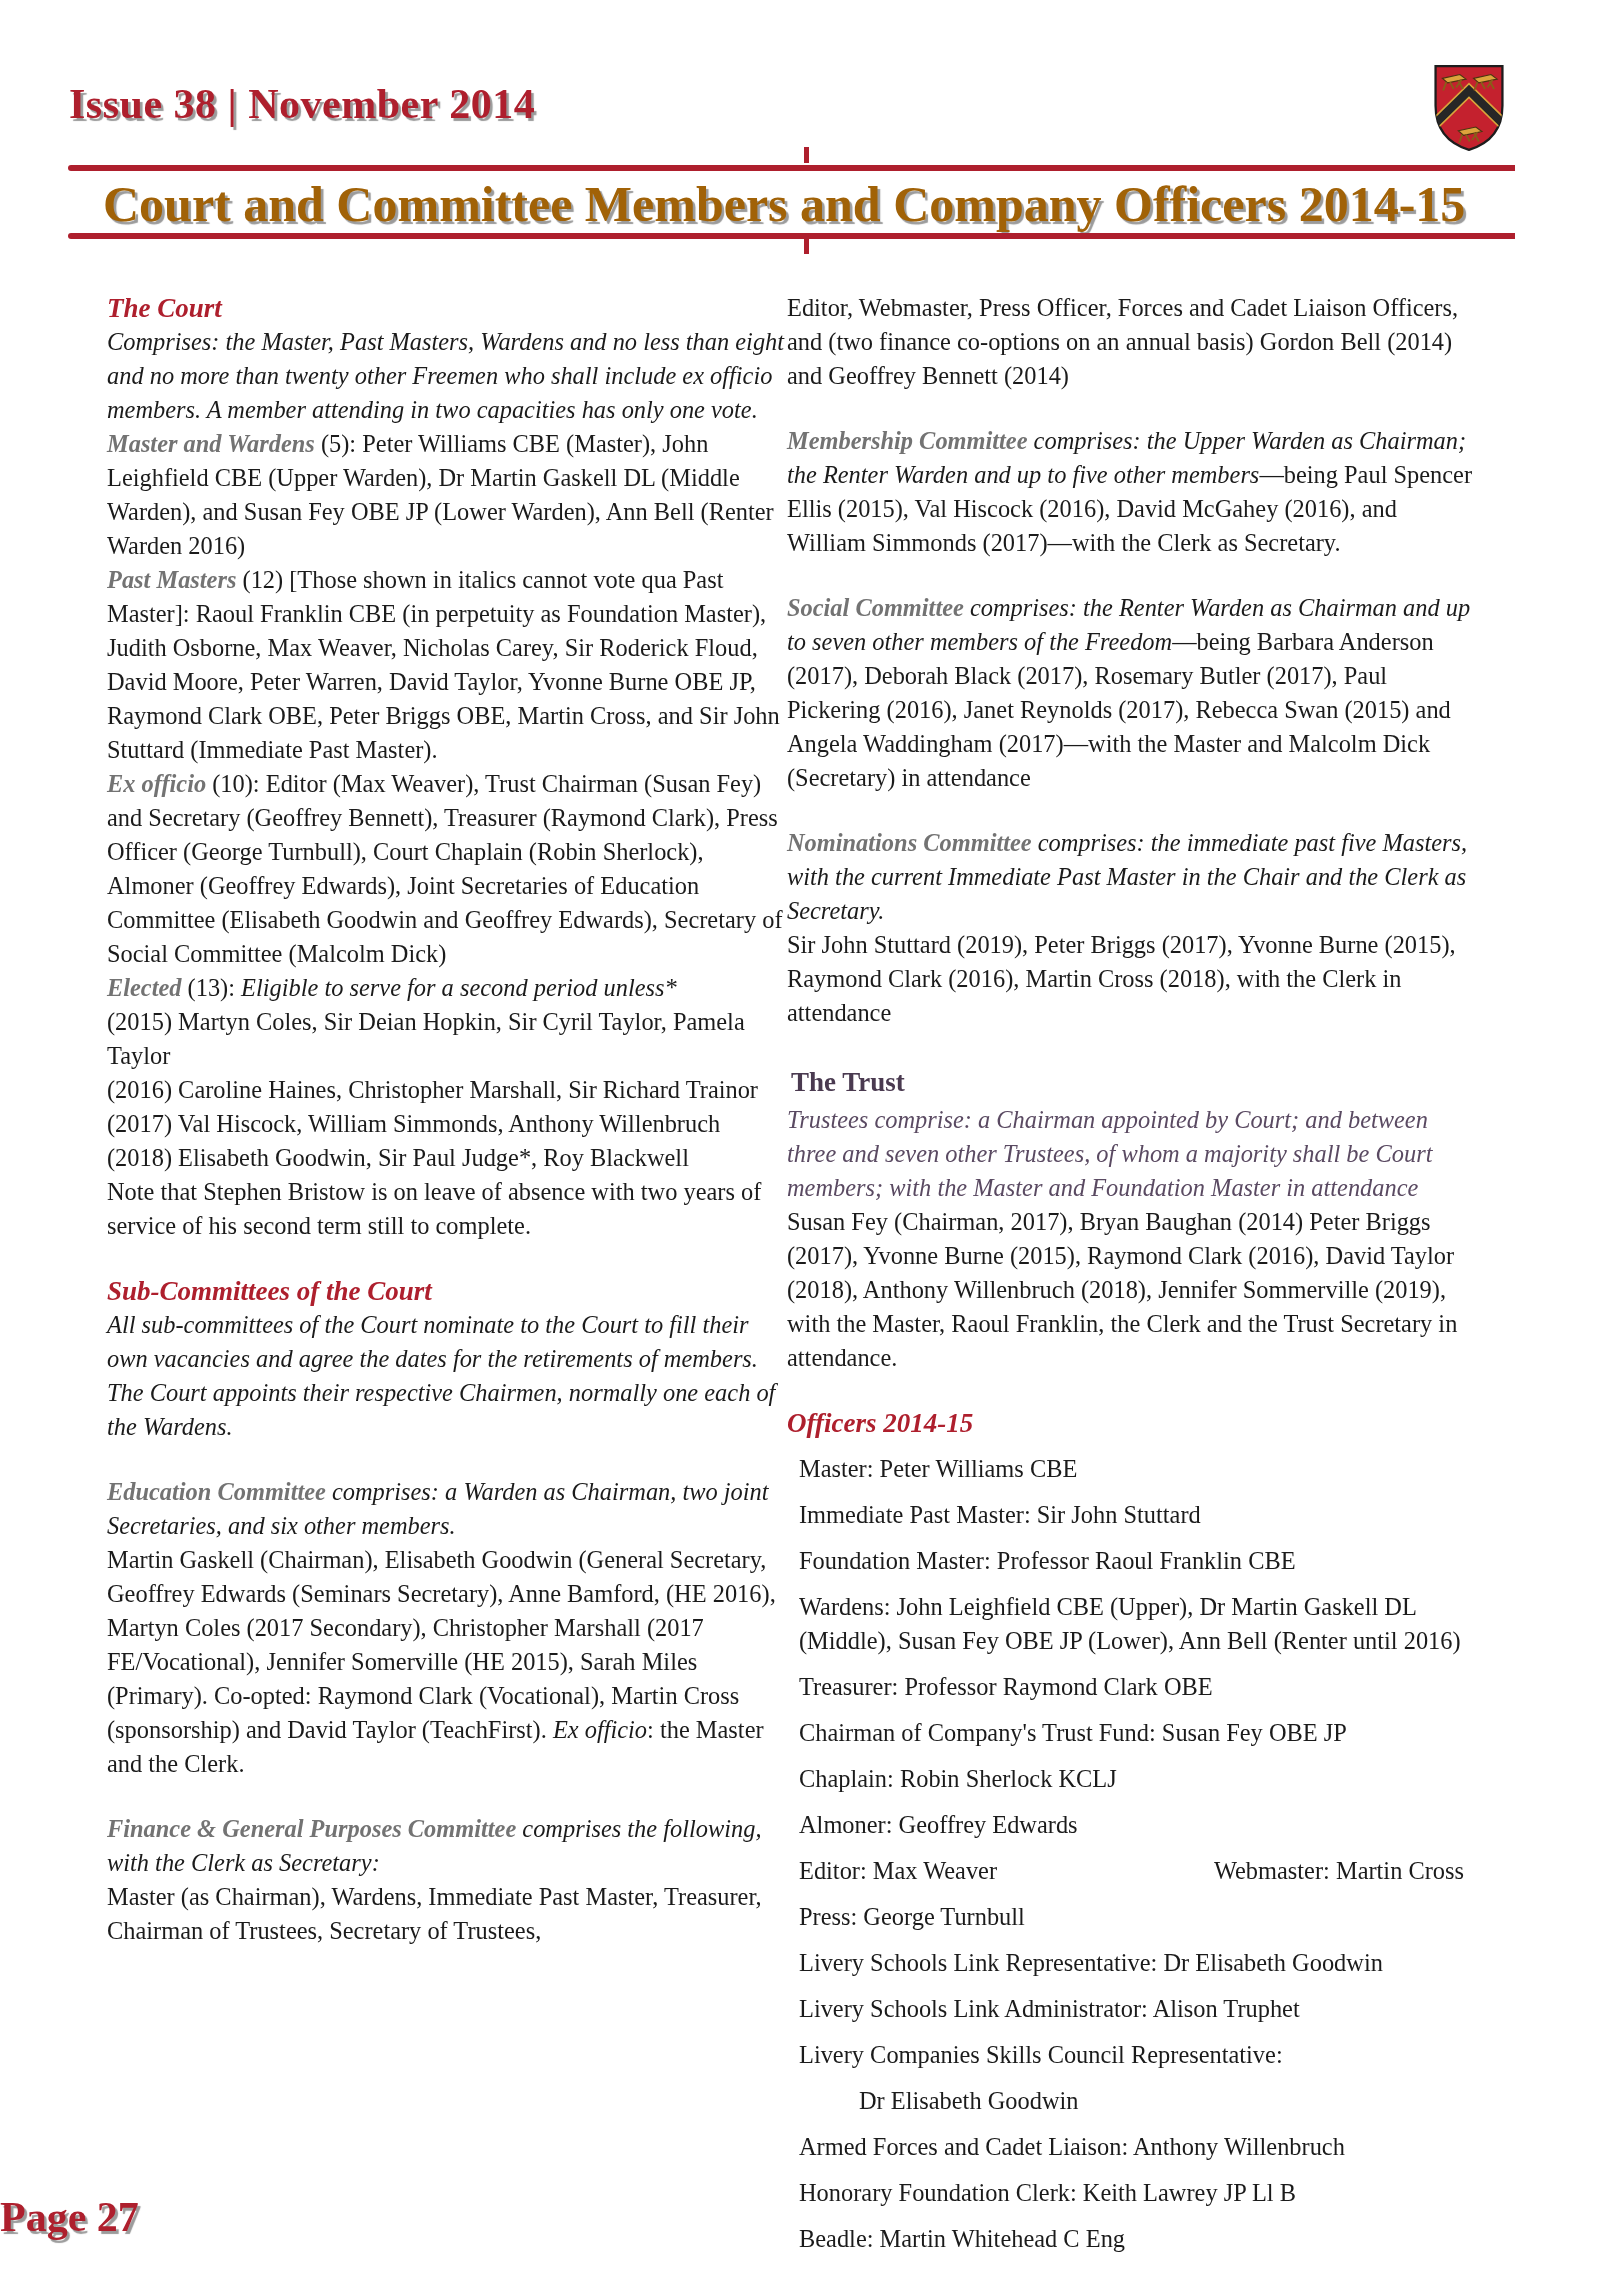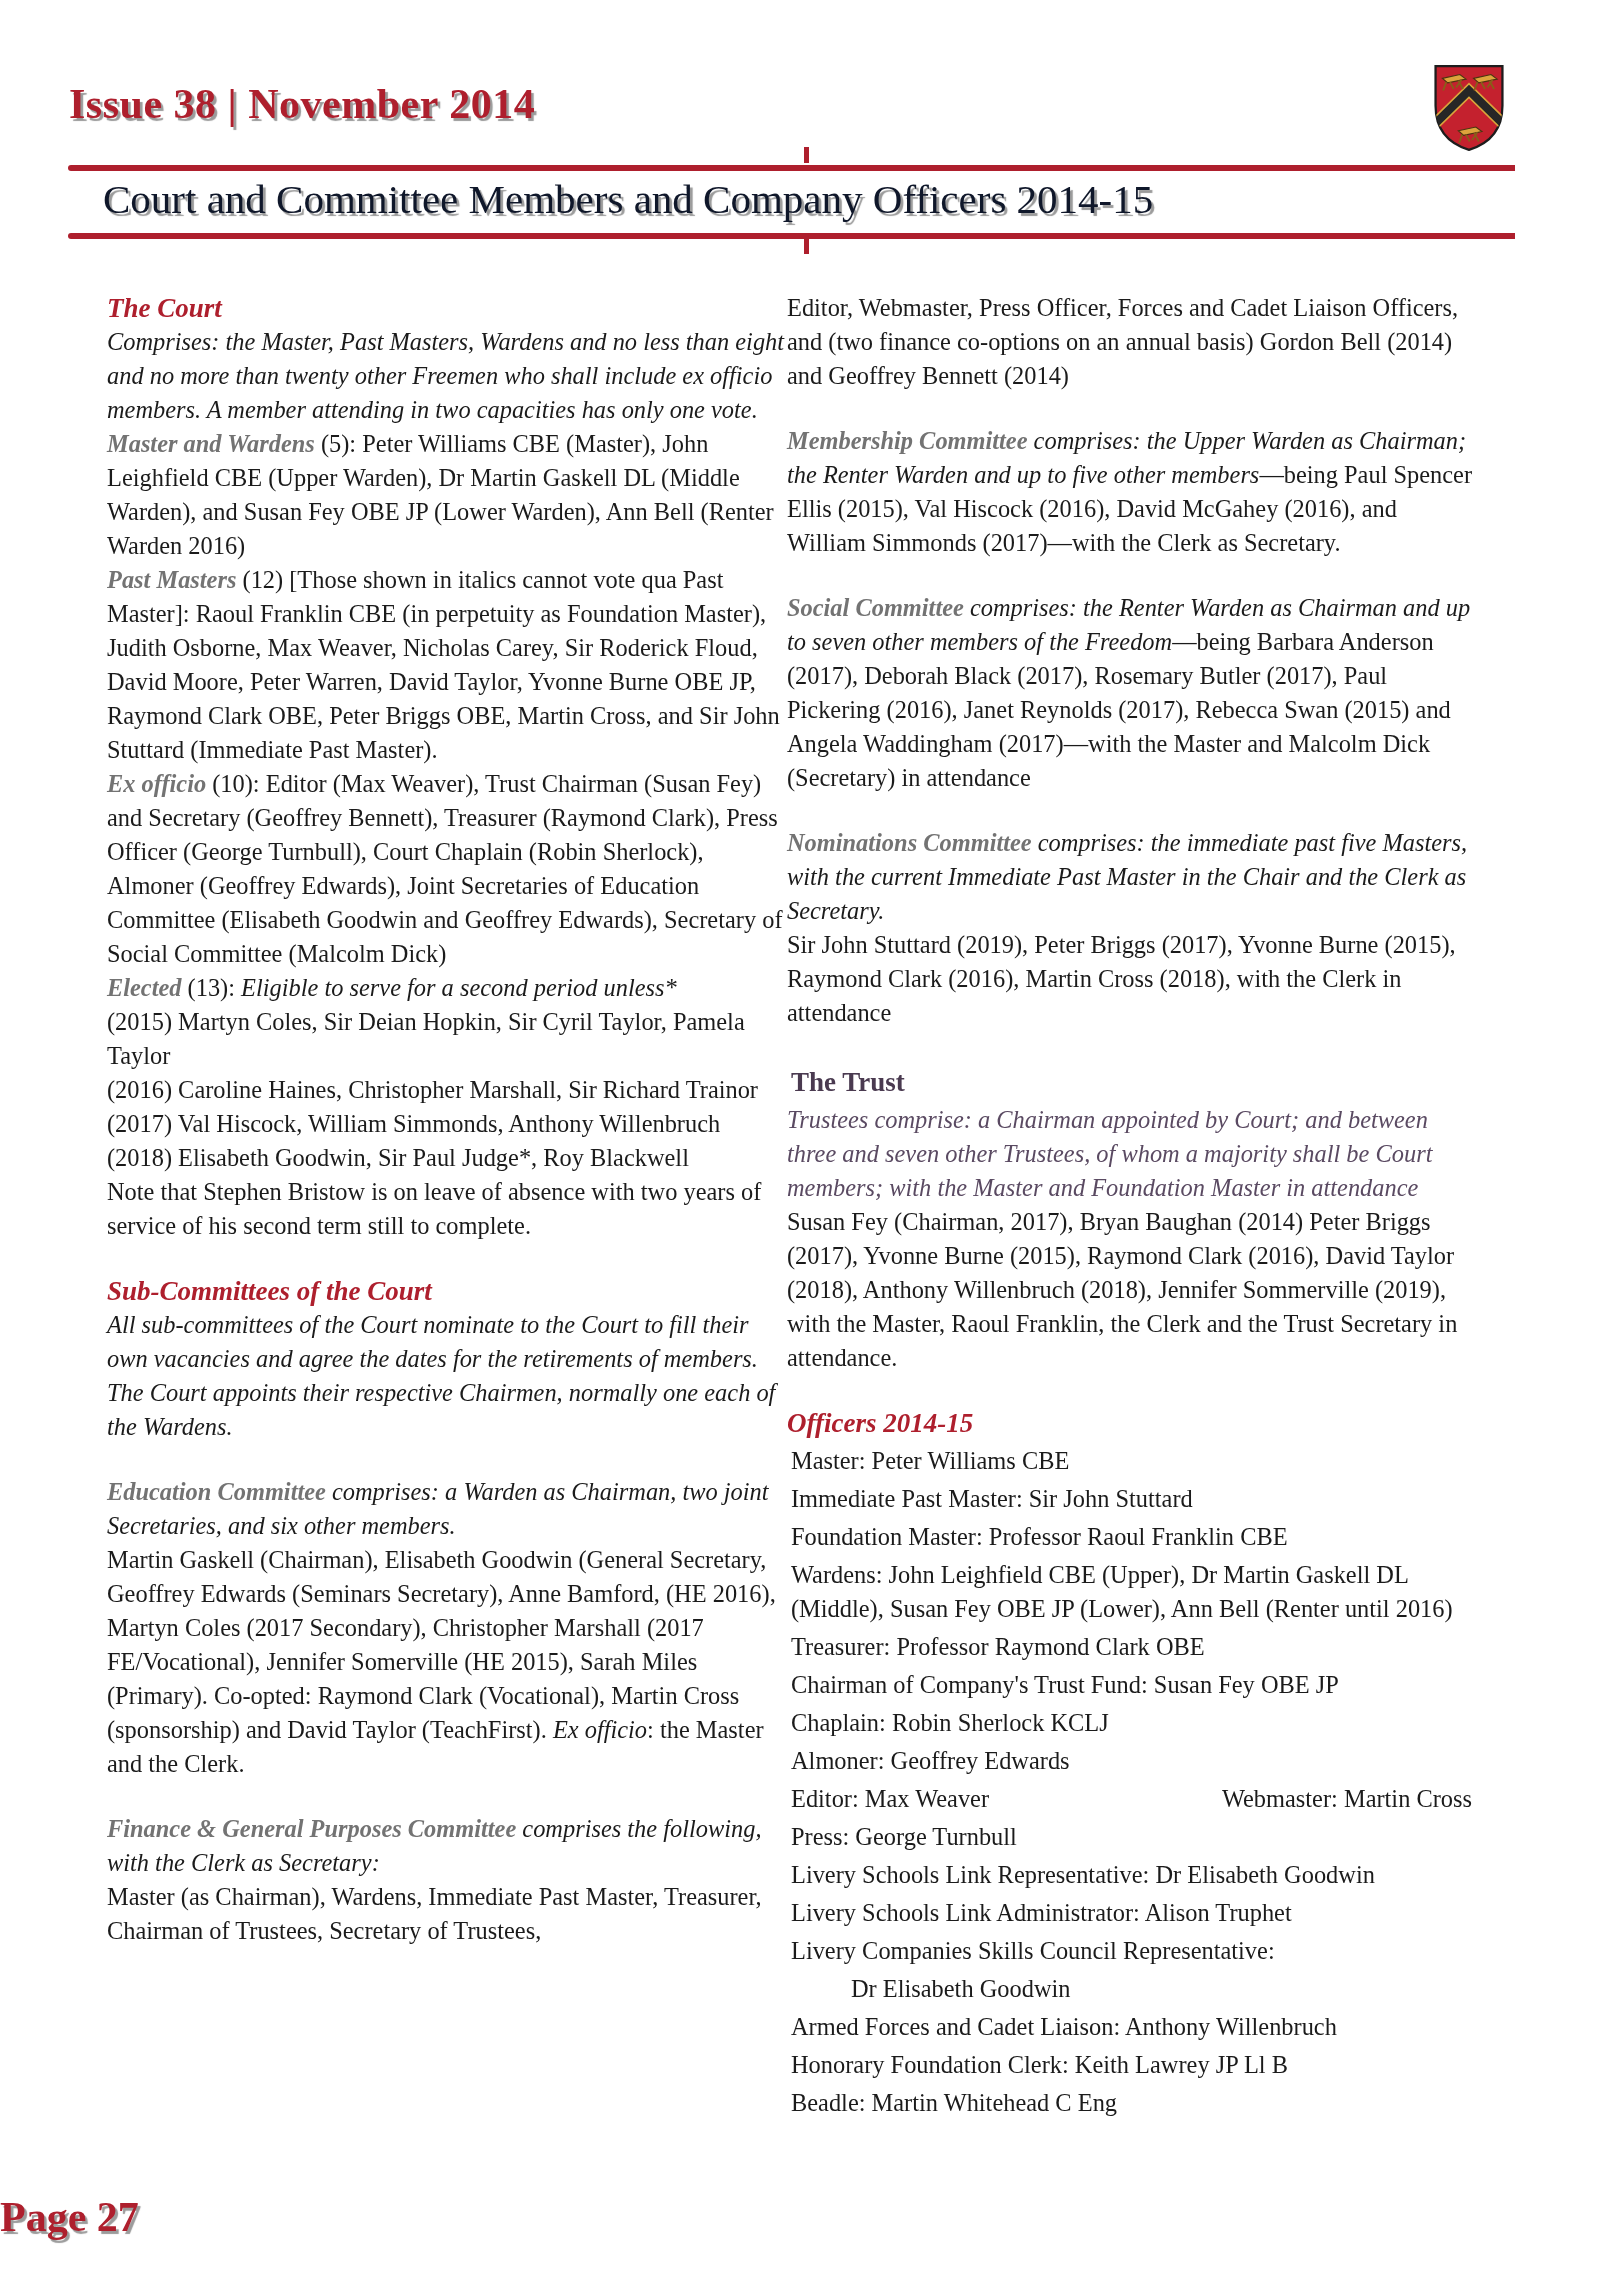"Court and Committee Members and" .page-title { color: #0f172a -> #a16207; font-size: 41px -> 50px; font-weight: normal -> bold }
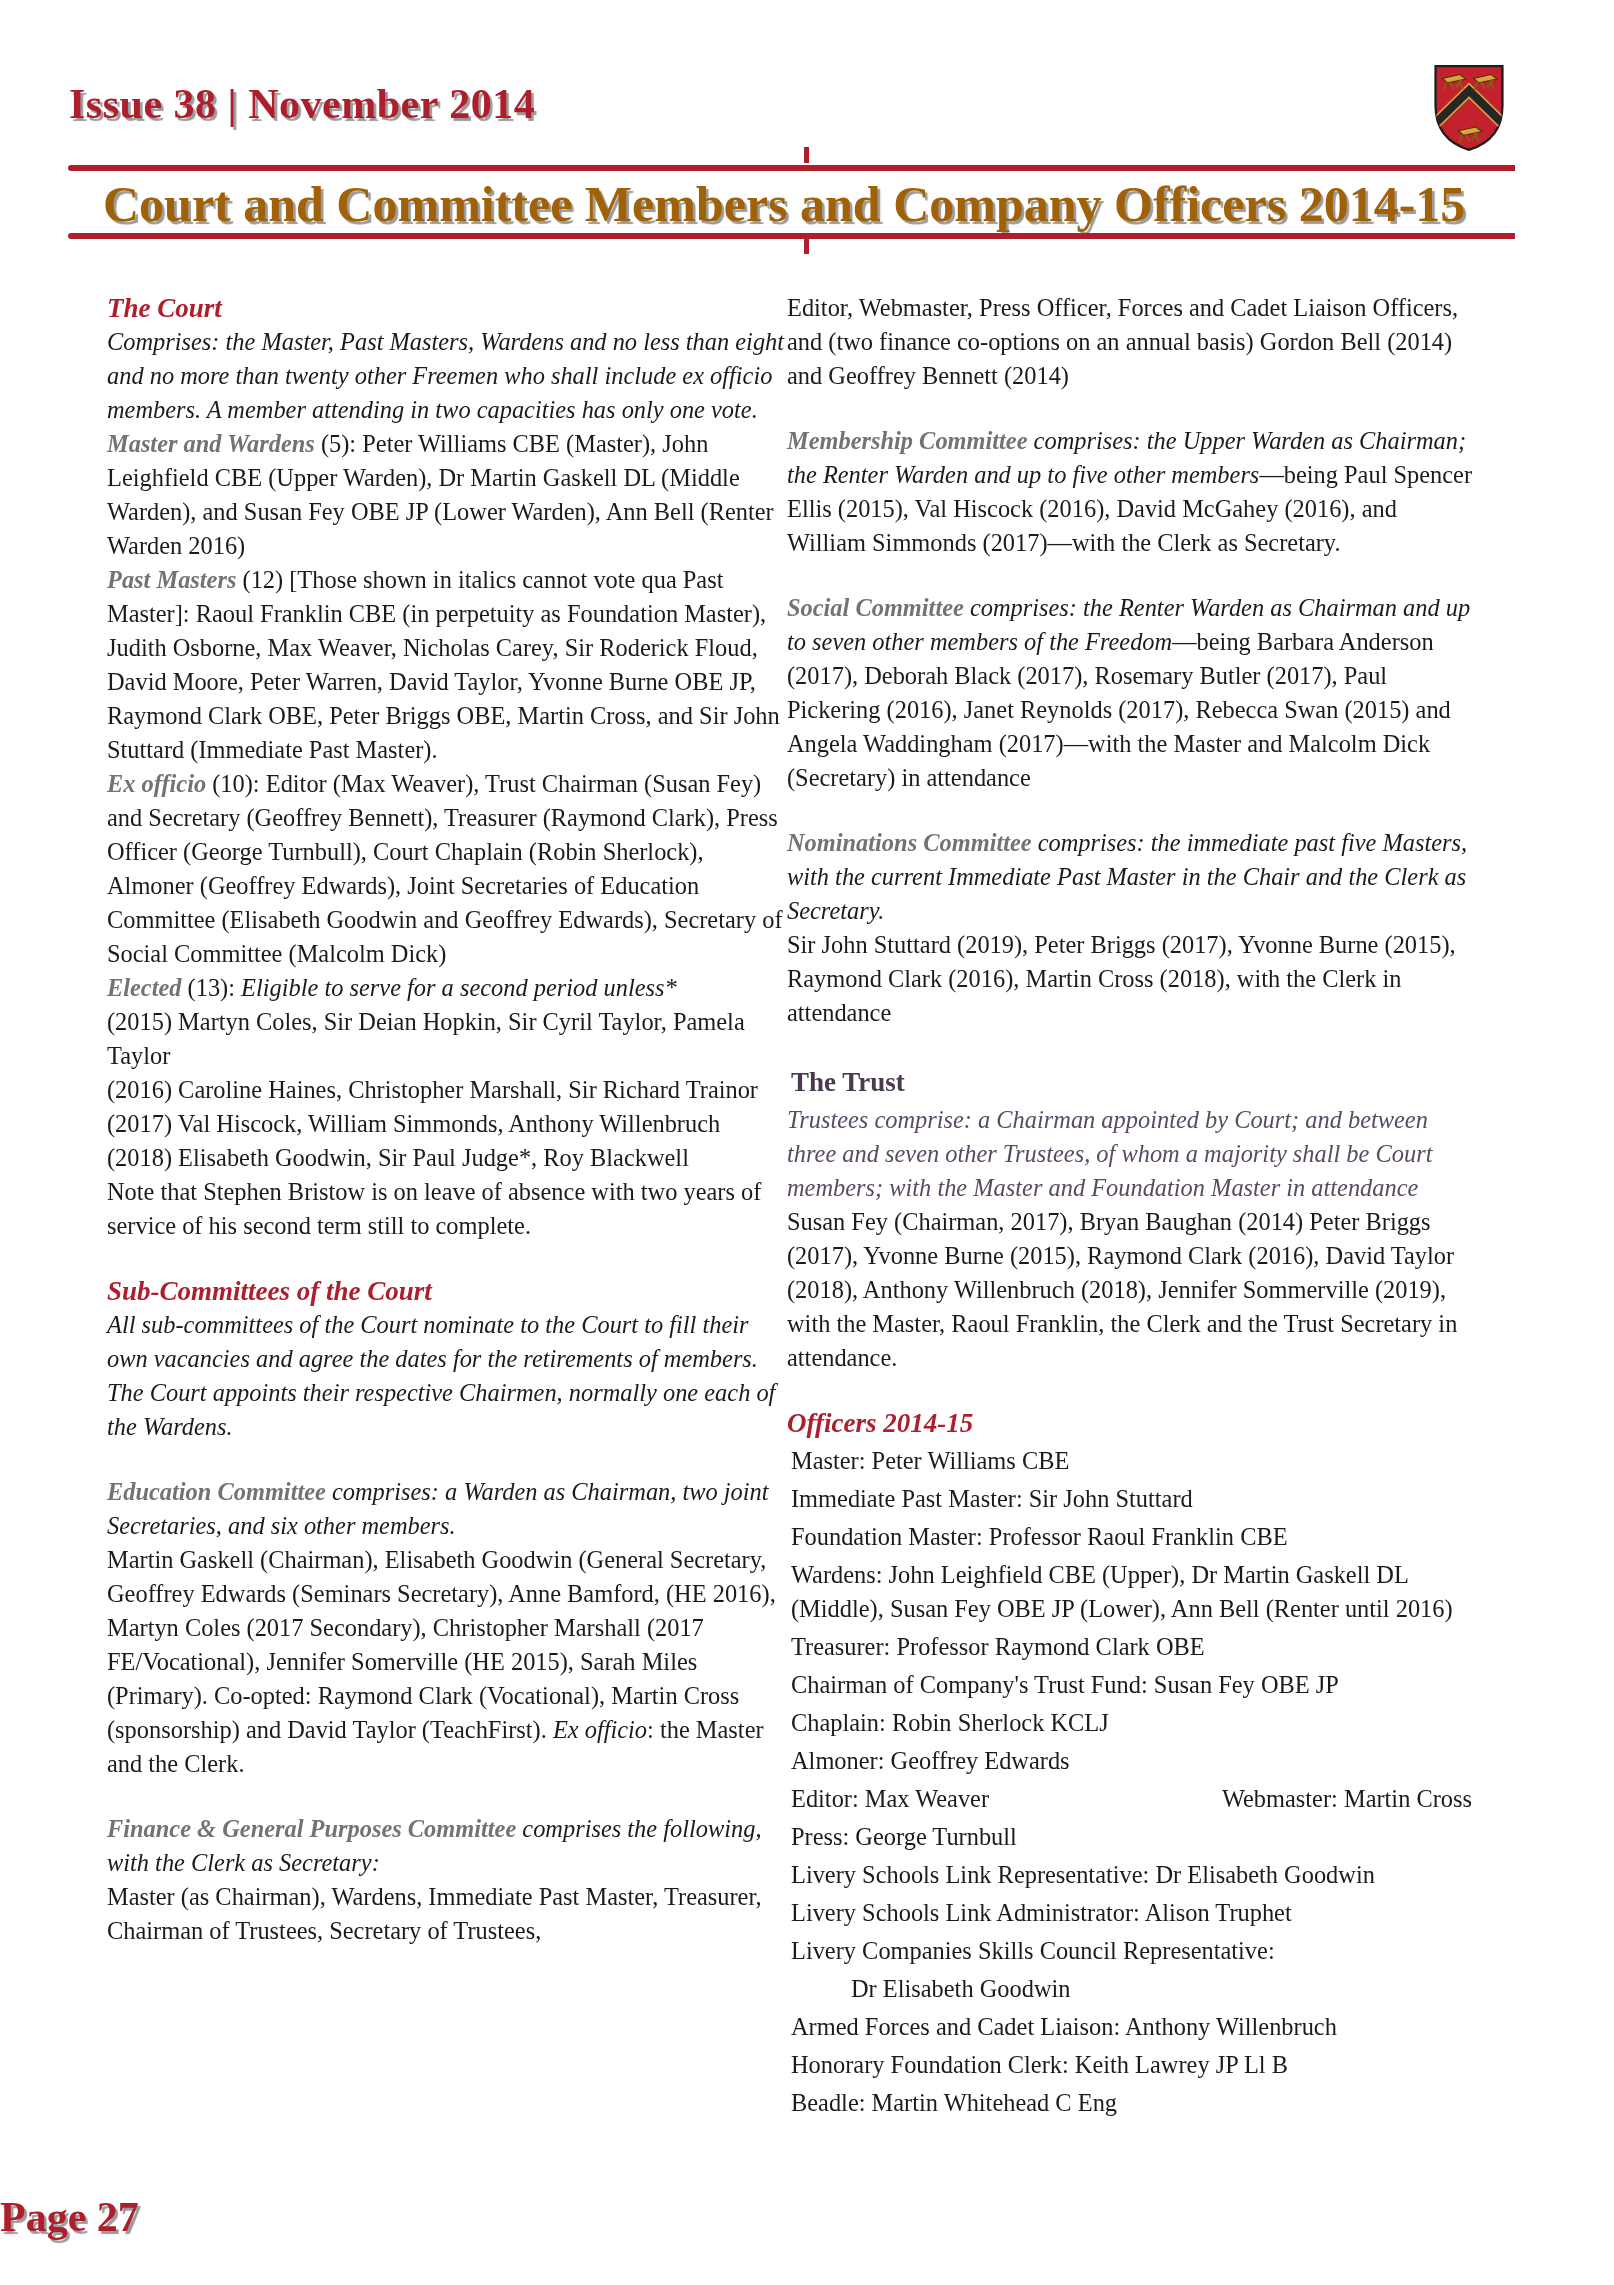"Master: Peter Williams CBE" .officer-line { margin: 4px -> 12px }
